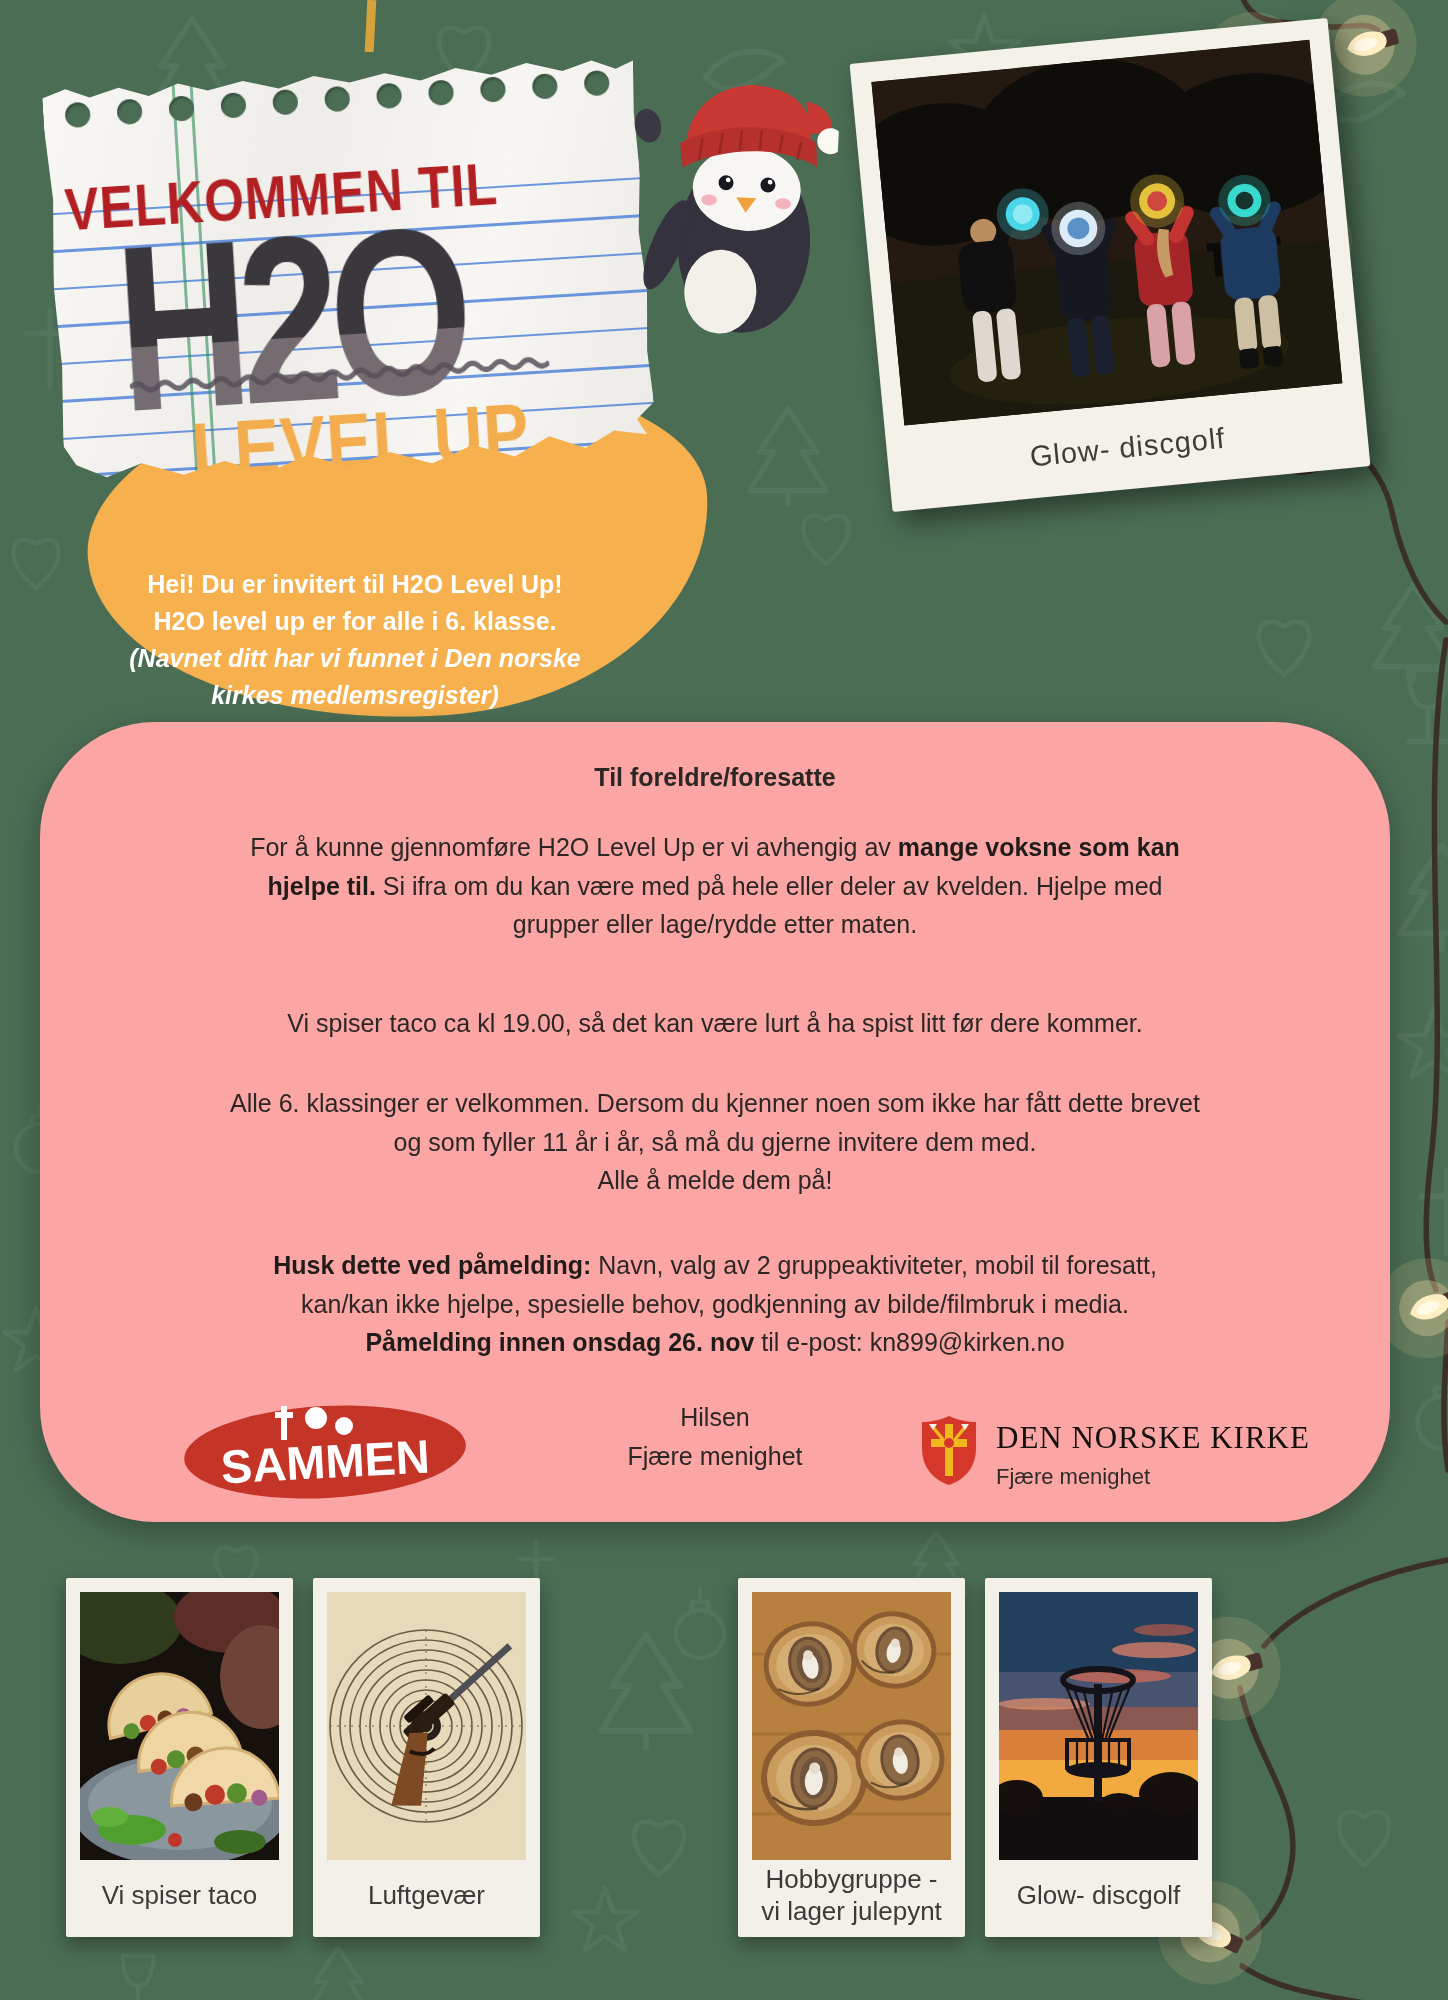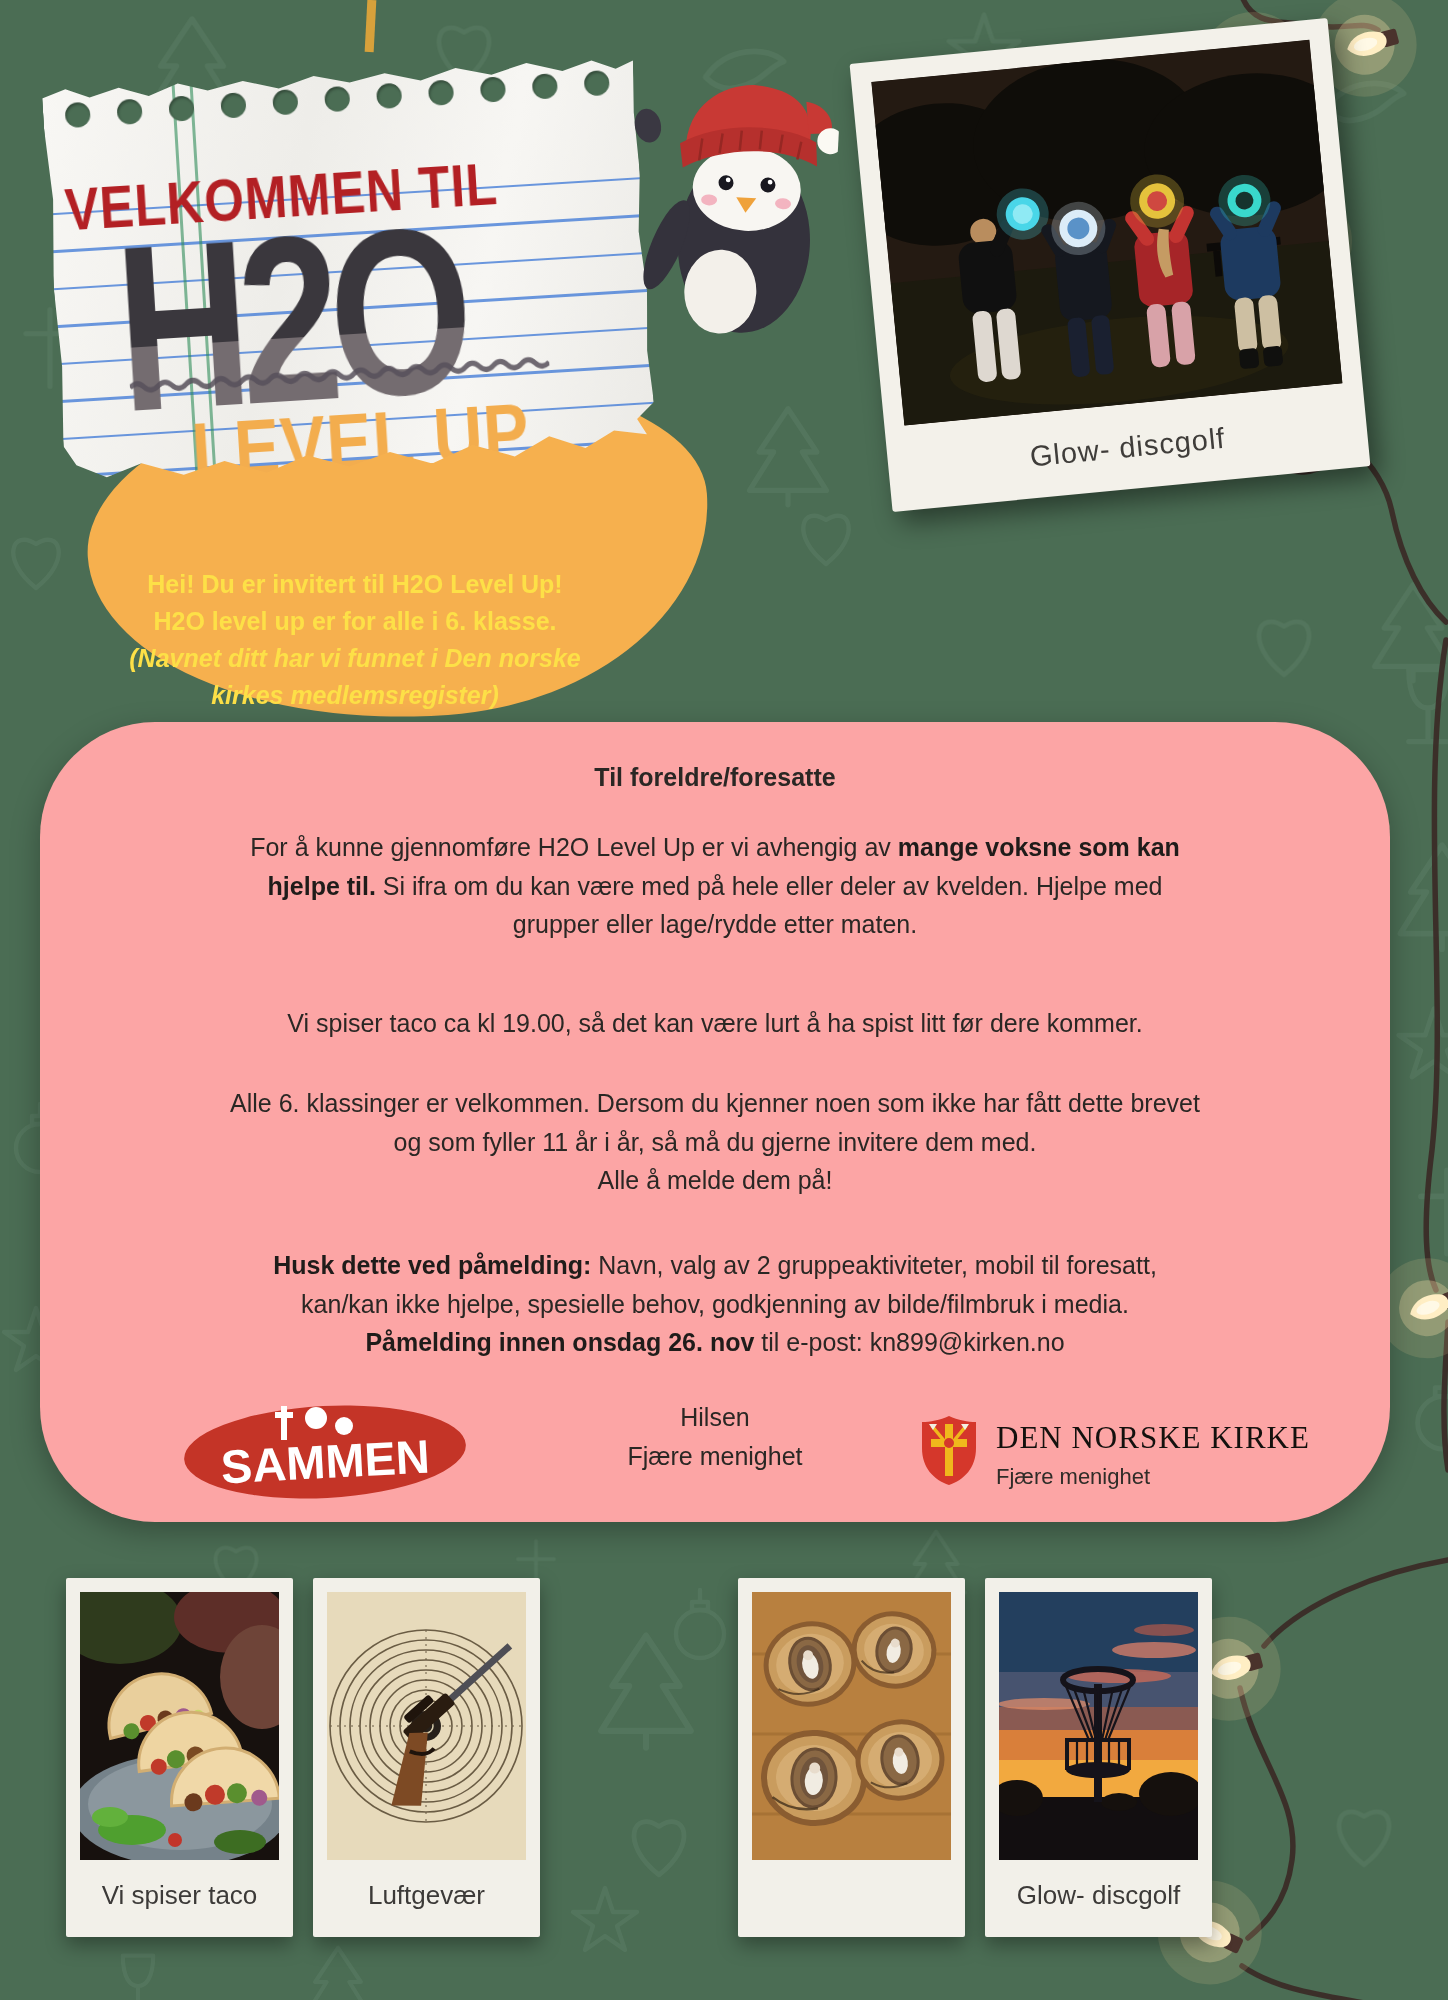"Hei! Du er invitert til" .invite { color: #fde047 -> #ffffff }
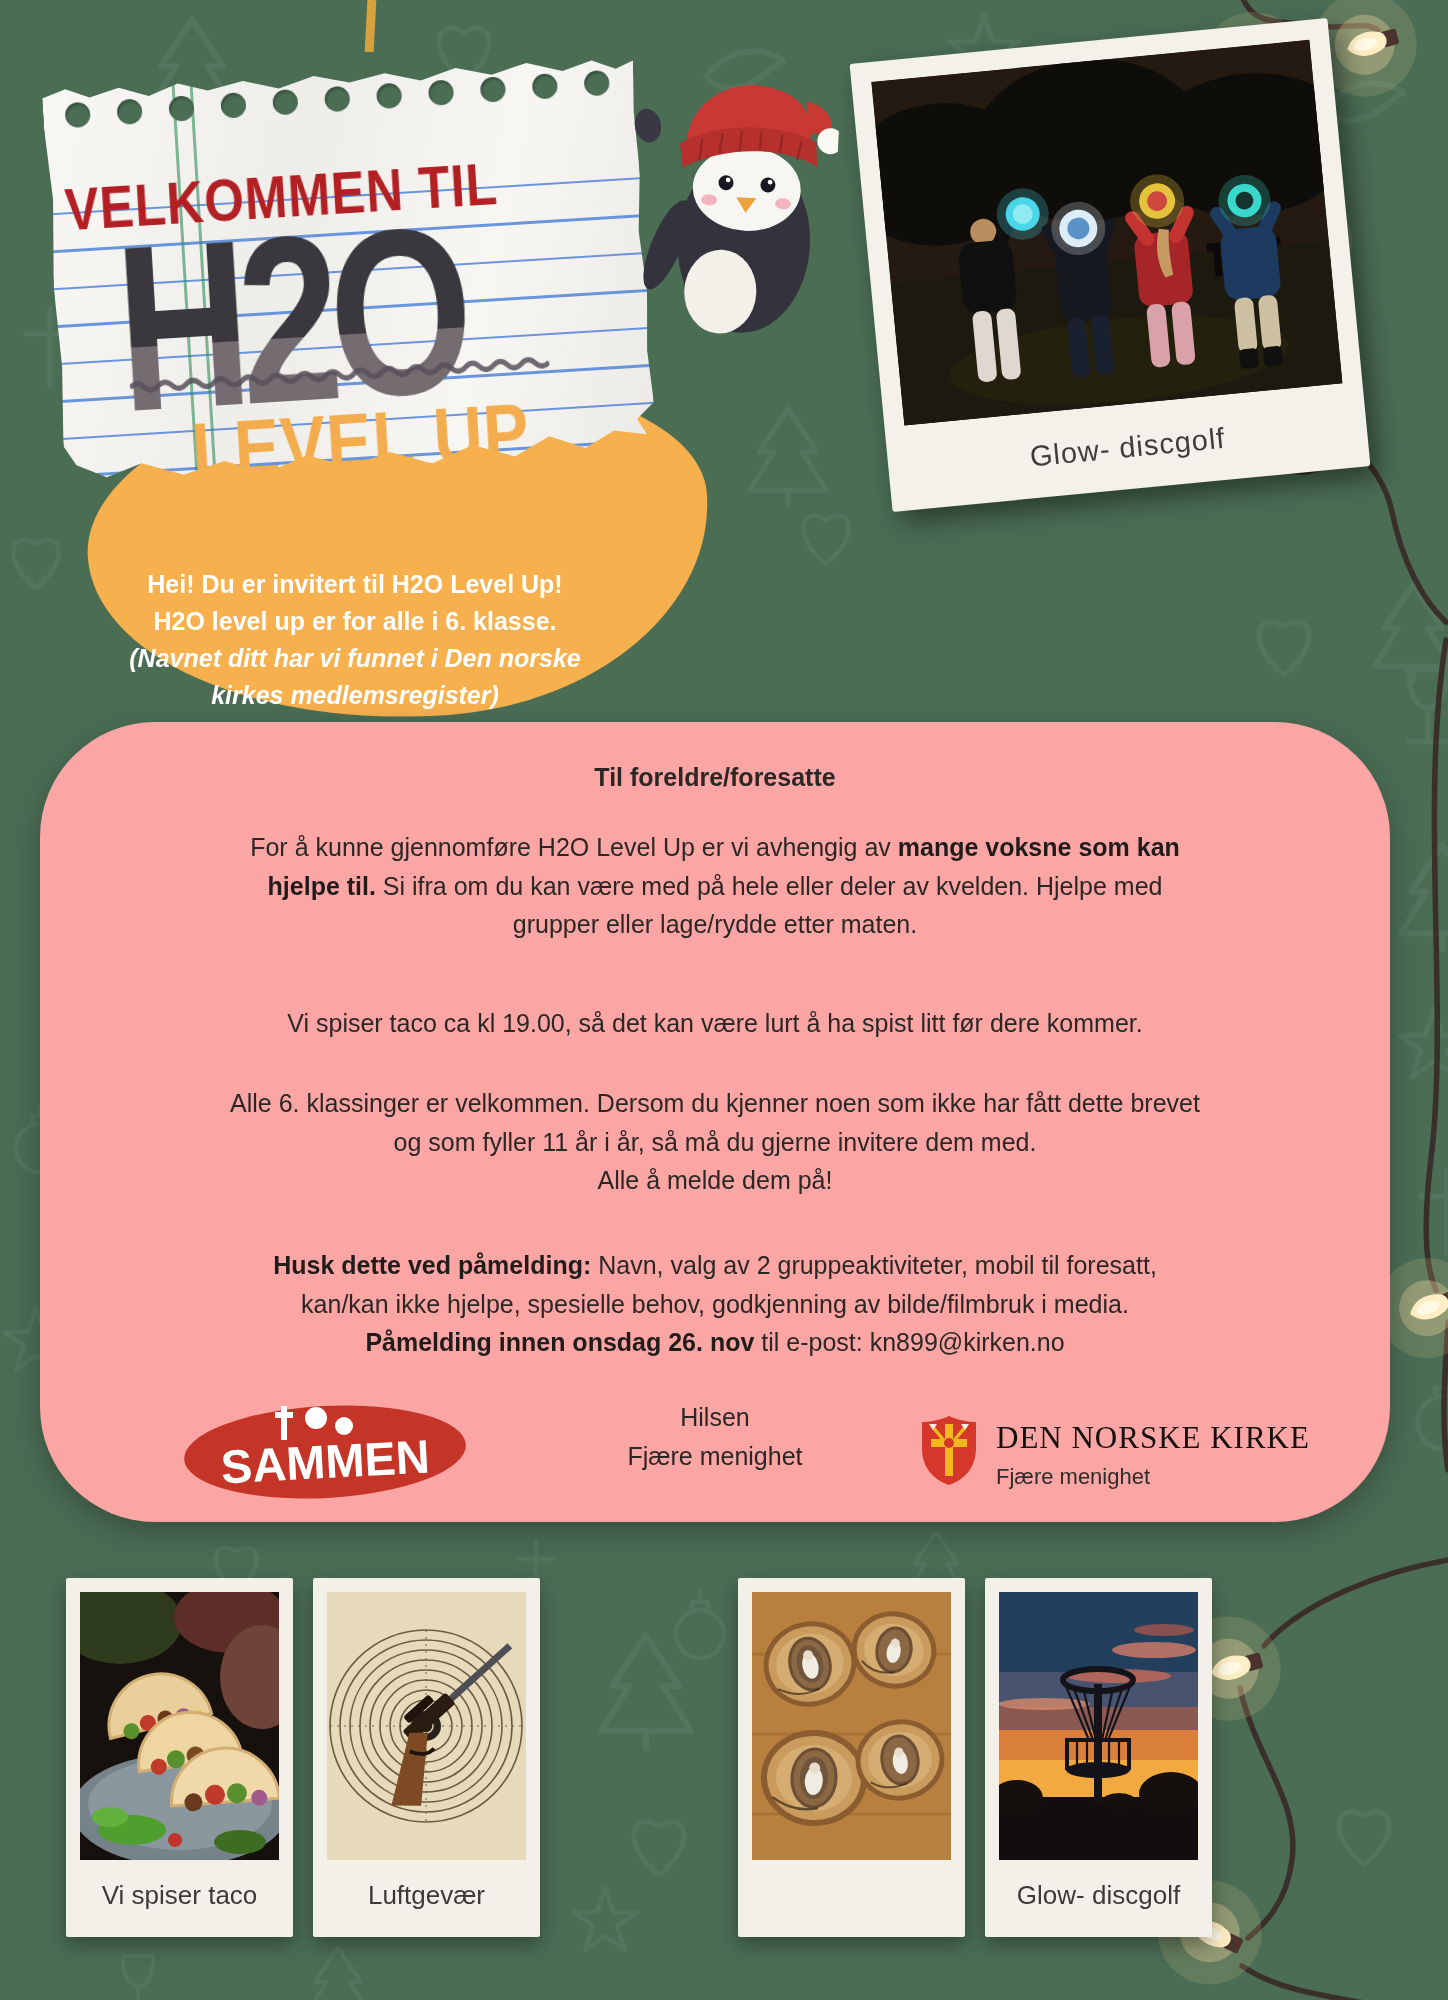"Hobbygruppe -" div.cap { html: none -> <div>Hobbygruppe - vi lager julepynt</div> }
